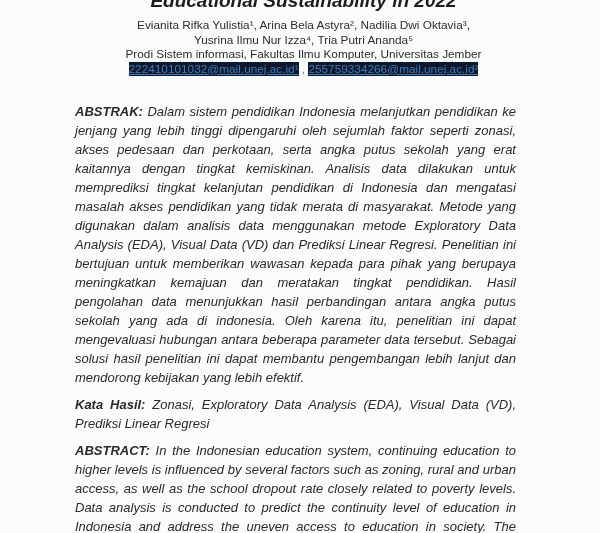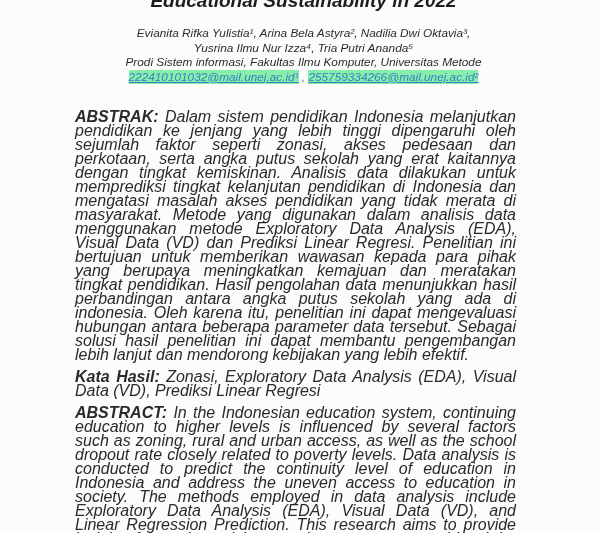"Evianita Rifka Yulistia¹, Arina Bela" .authors-block { font-style: italic -> none; margin-top: 13px -> 5px }
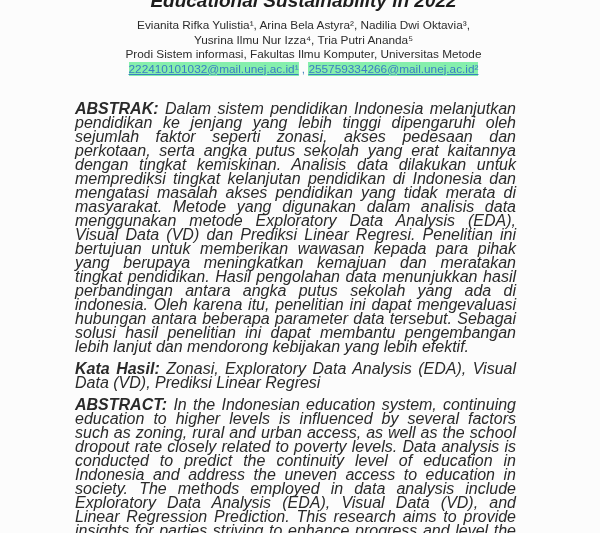"Prodi Sistem informasi, Fakultas Ilmu" p.affiliation { text: Metode -> Jember }
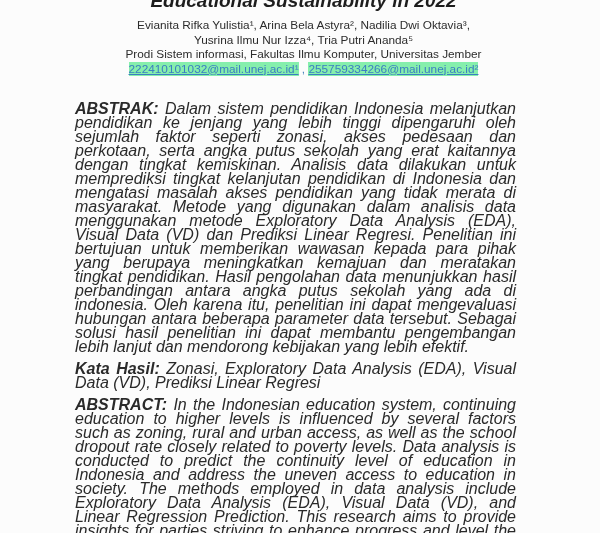"222410101032@mail.unej.ac.id¹" .email { background: #86efac -> #0f172a }
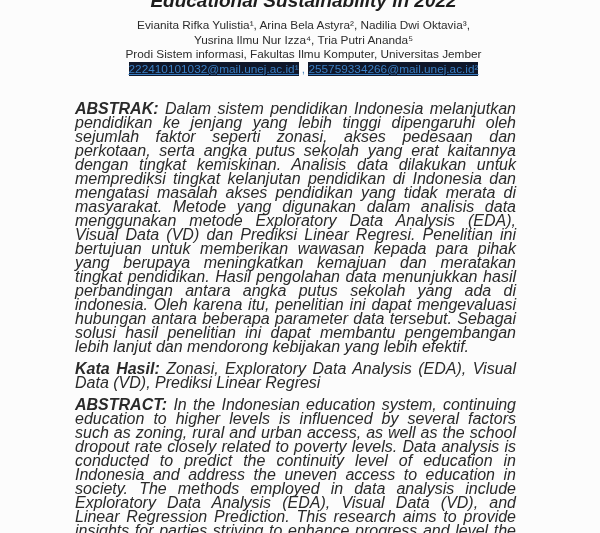"ABSTRAK: Dalam sistem pendidikan" .para { font-size: 16px -> 13px; line-height: 14px -> 19px }
